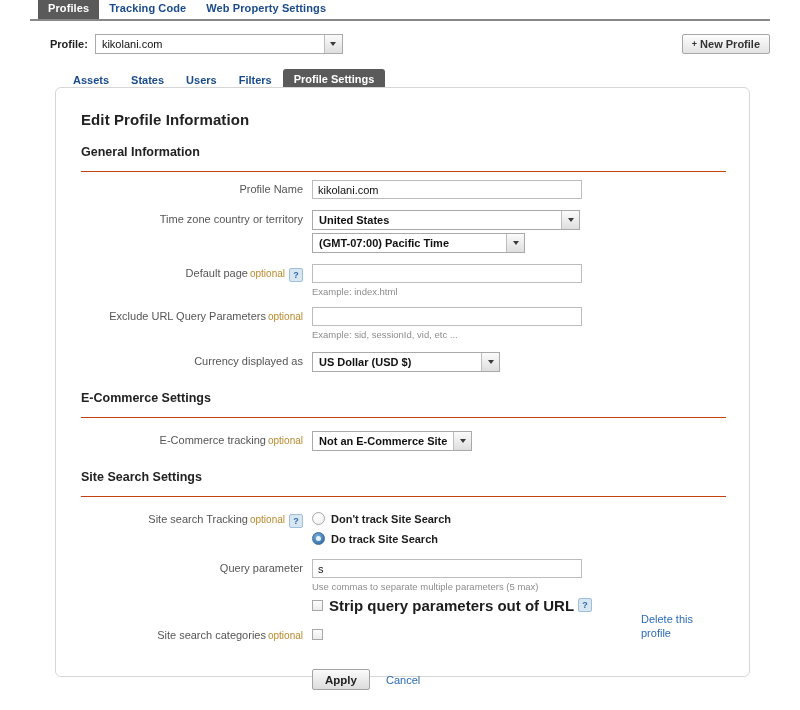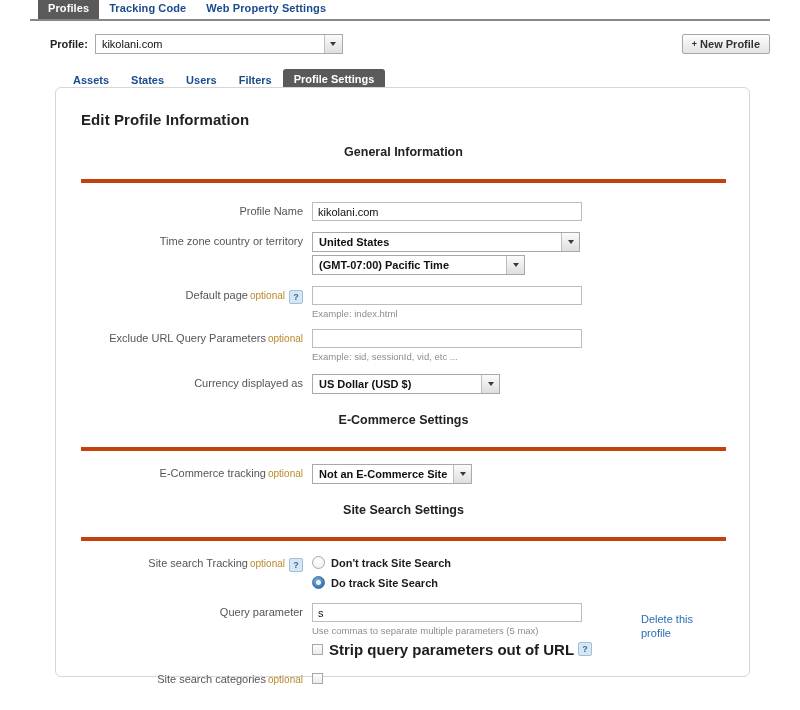"General Information" h2.section-title { border-bottom: 4px solid #c2410c -> 1px solid #c2410c; padding-bottom: 20px -> 12px; text-align: center -> none }
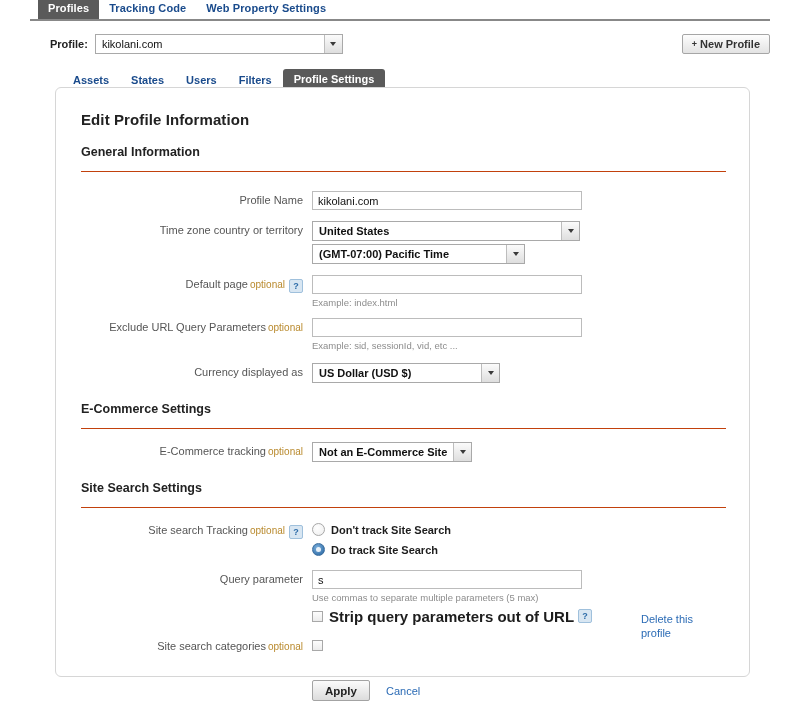"Profile Name" div.row { margin-top: 19px -> 8px }
